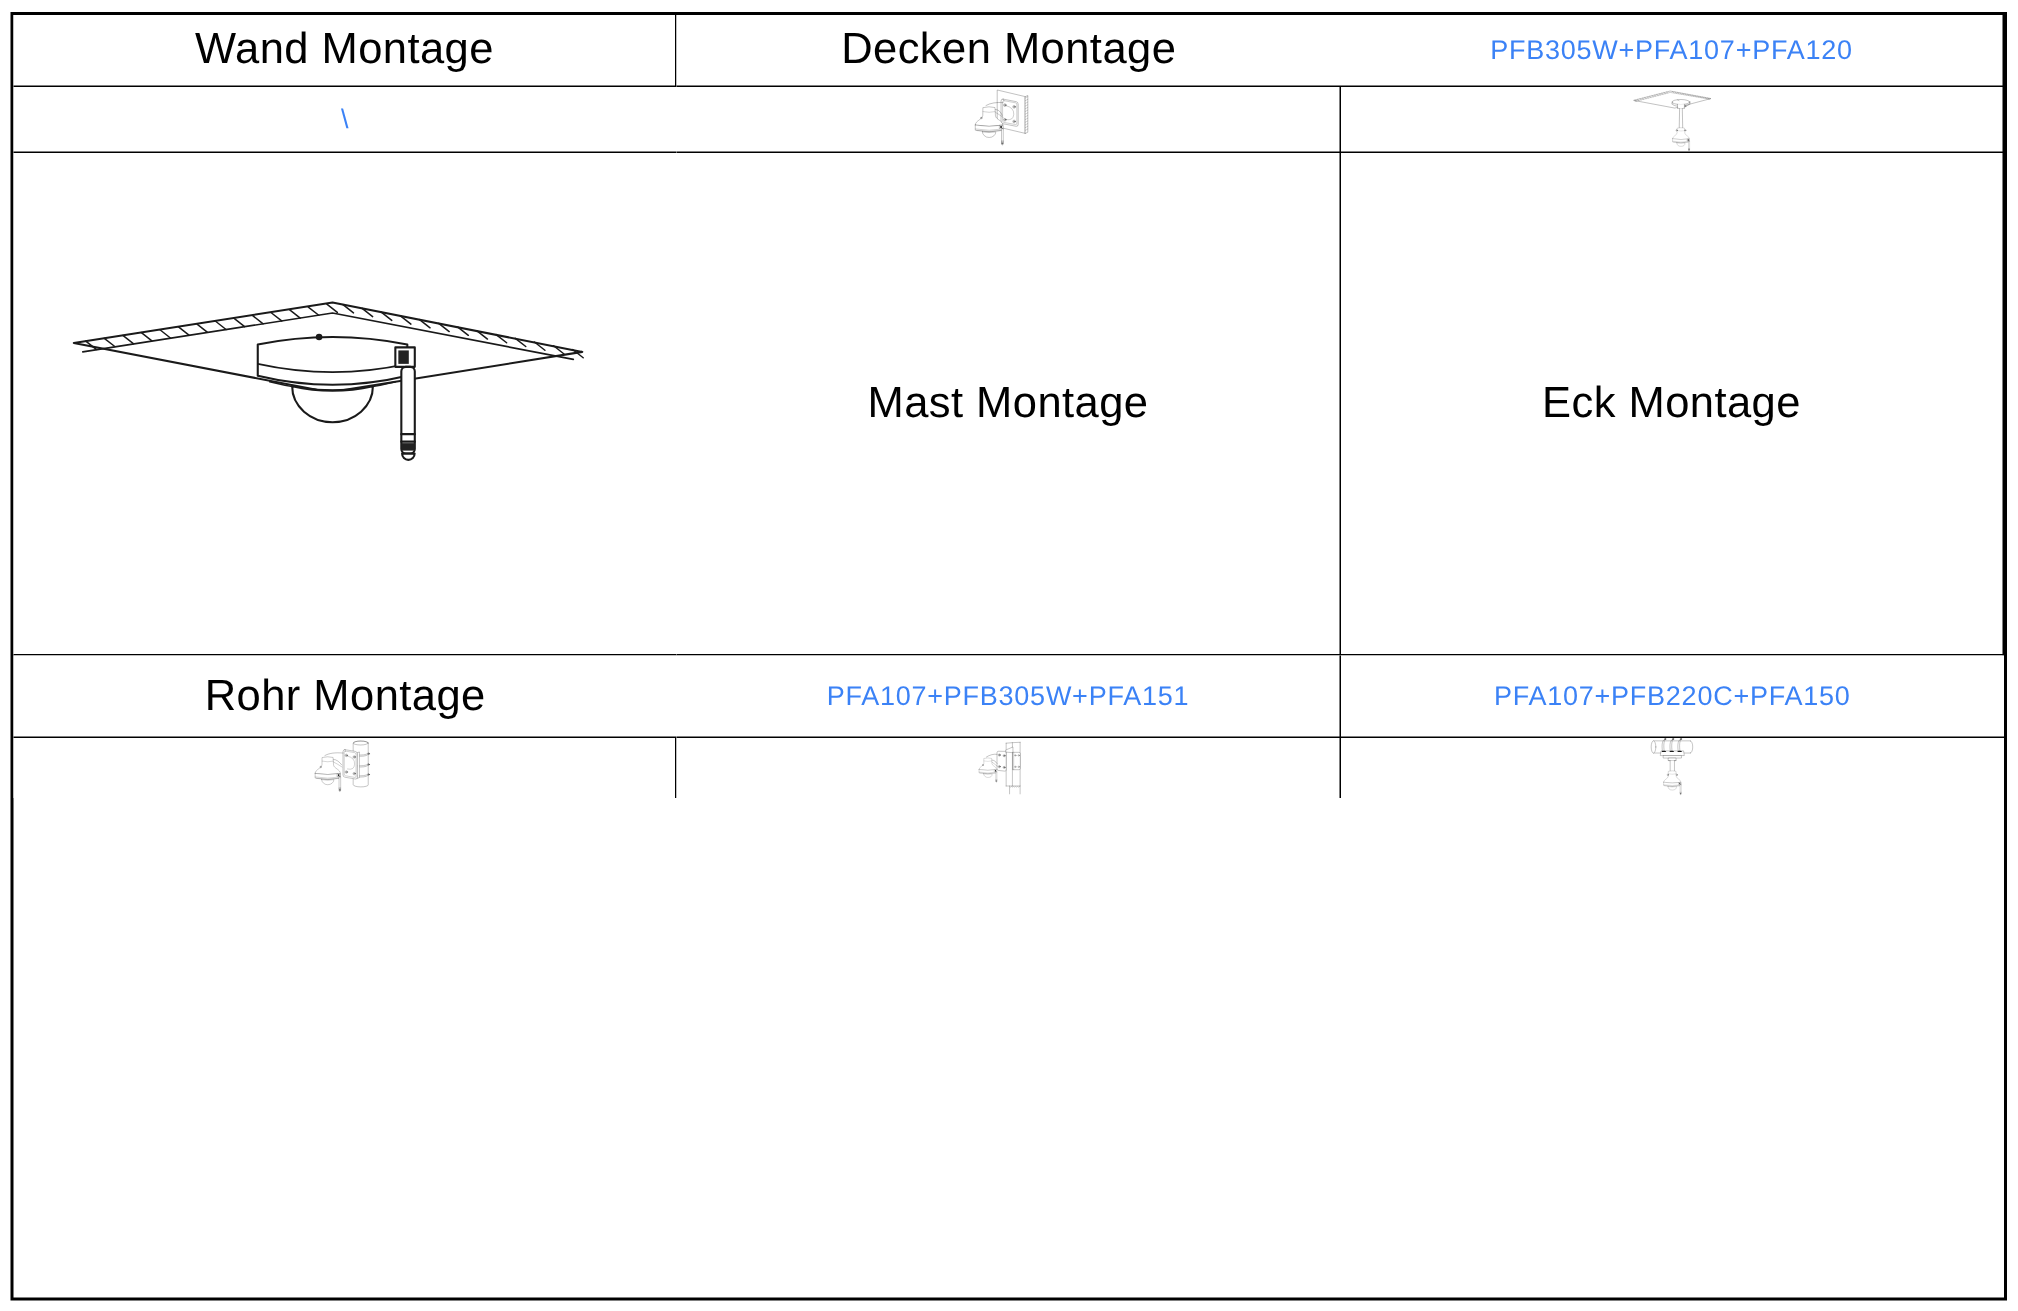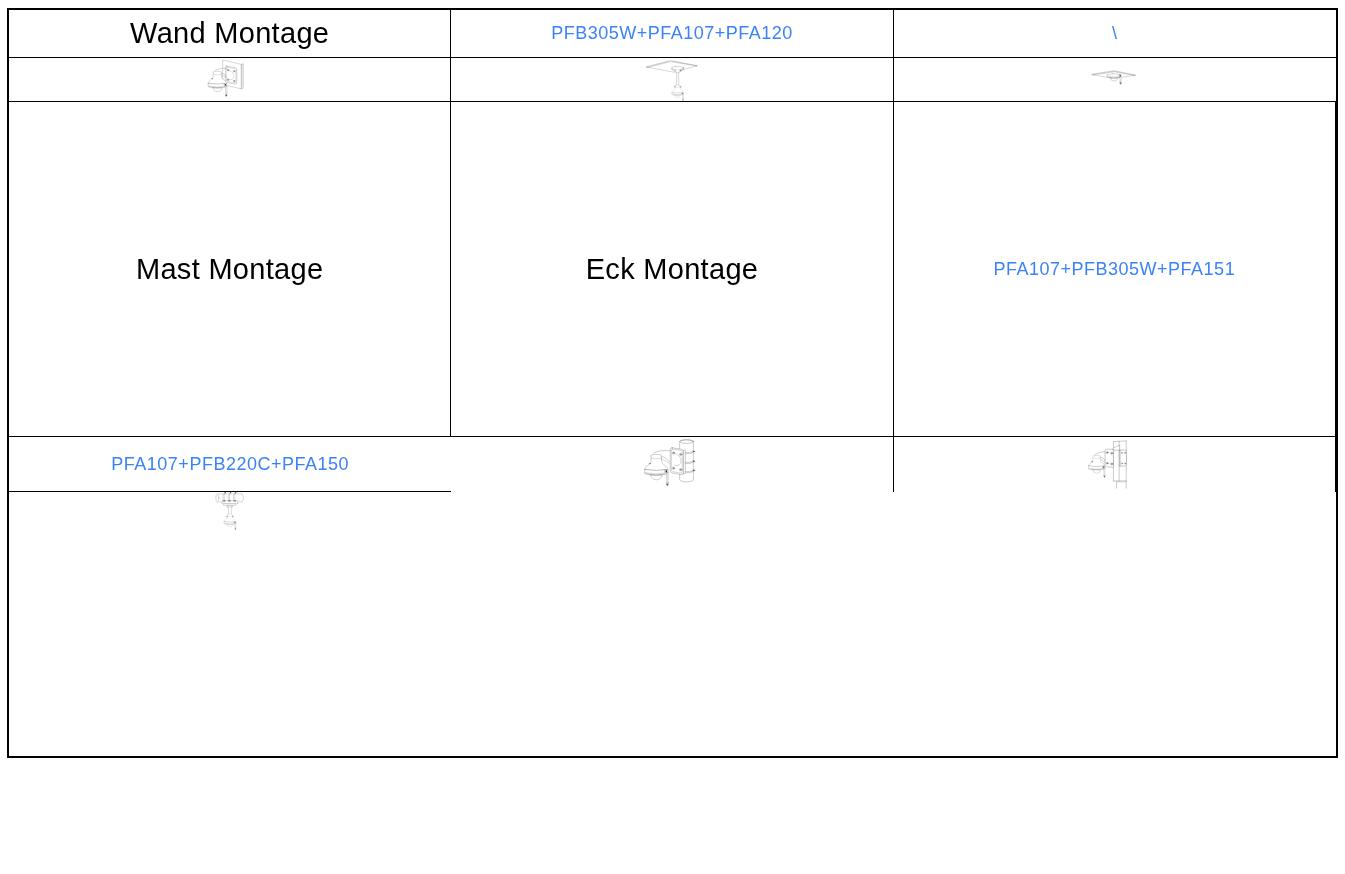"Wand Montage" .table { height: 750px -> 859px }
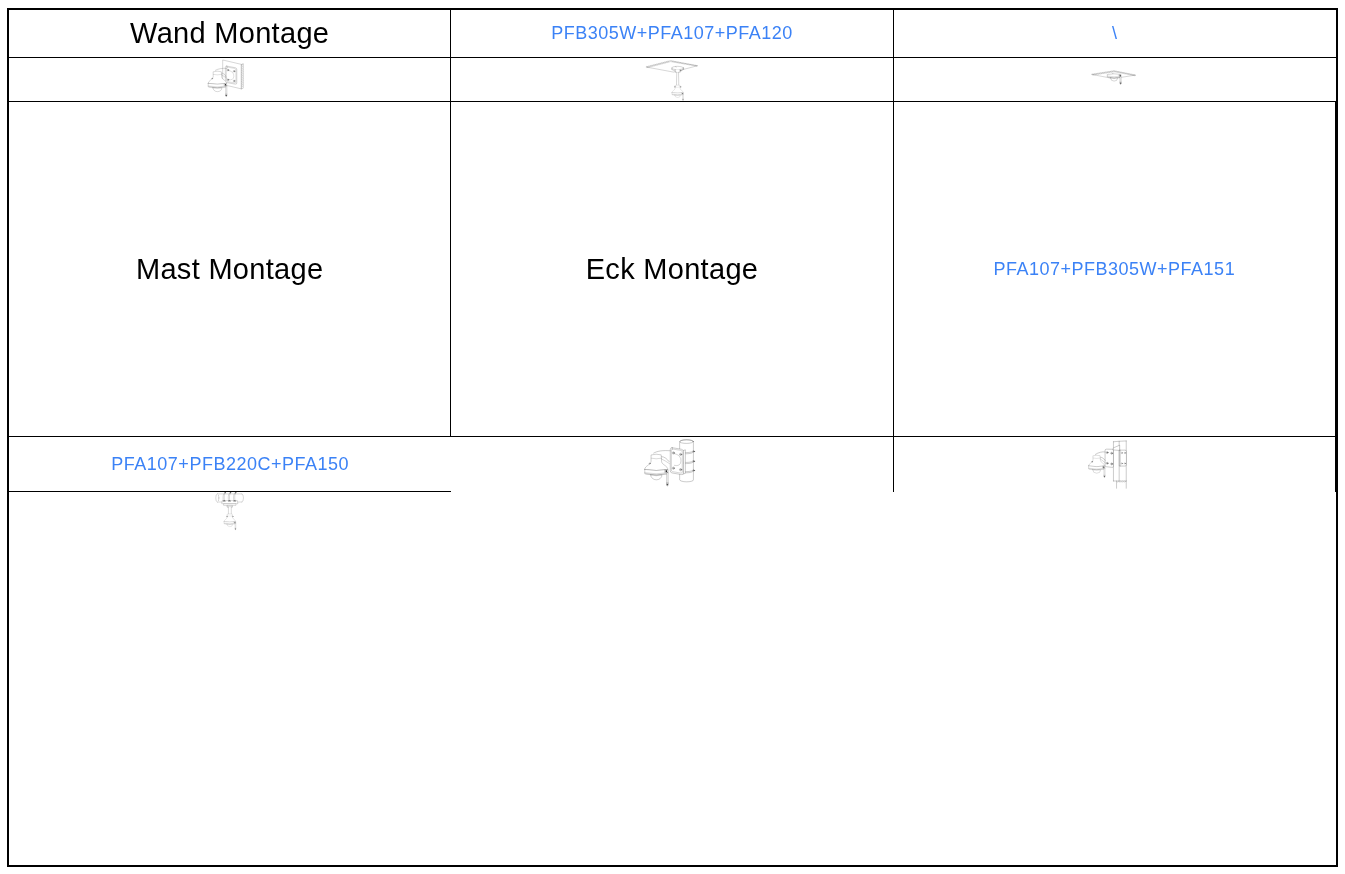"Decken Montage" div.cell { html: none -> <div>Decken Montage</div> }
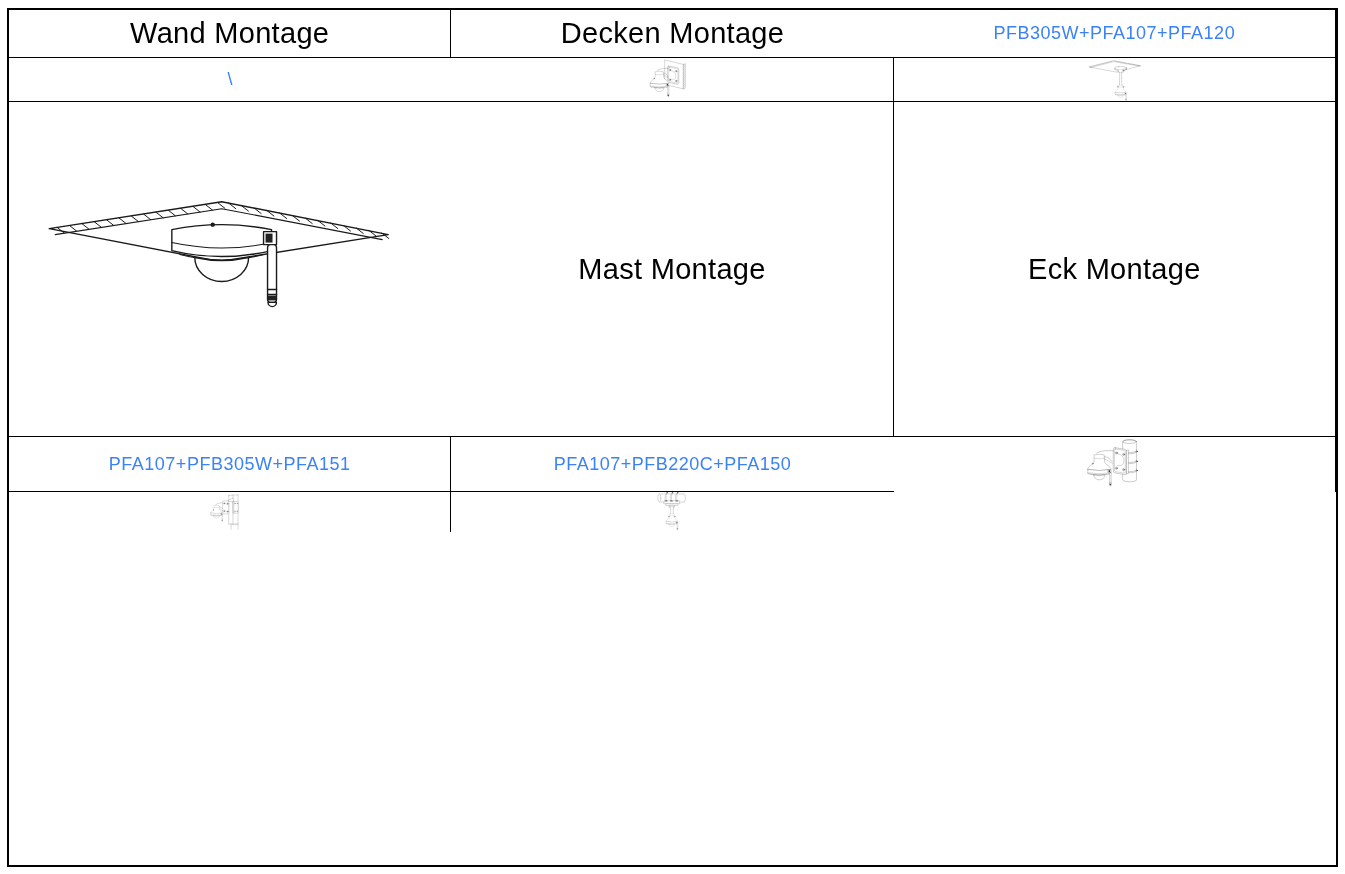"Rohr Montage" div.cell { html: none -> <div>Rohr Montage</div> }
